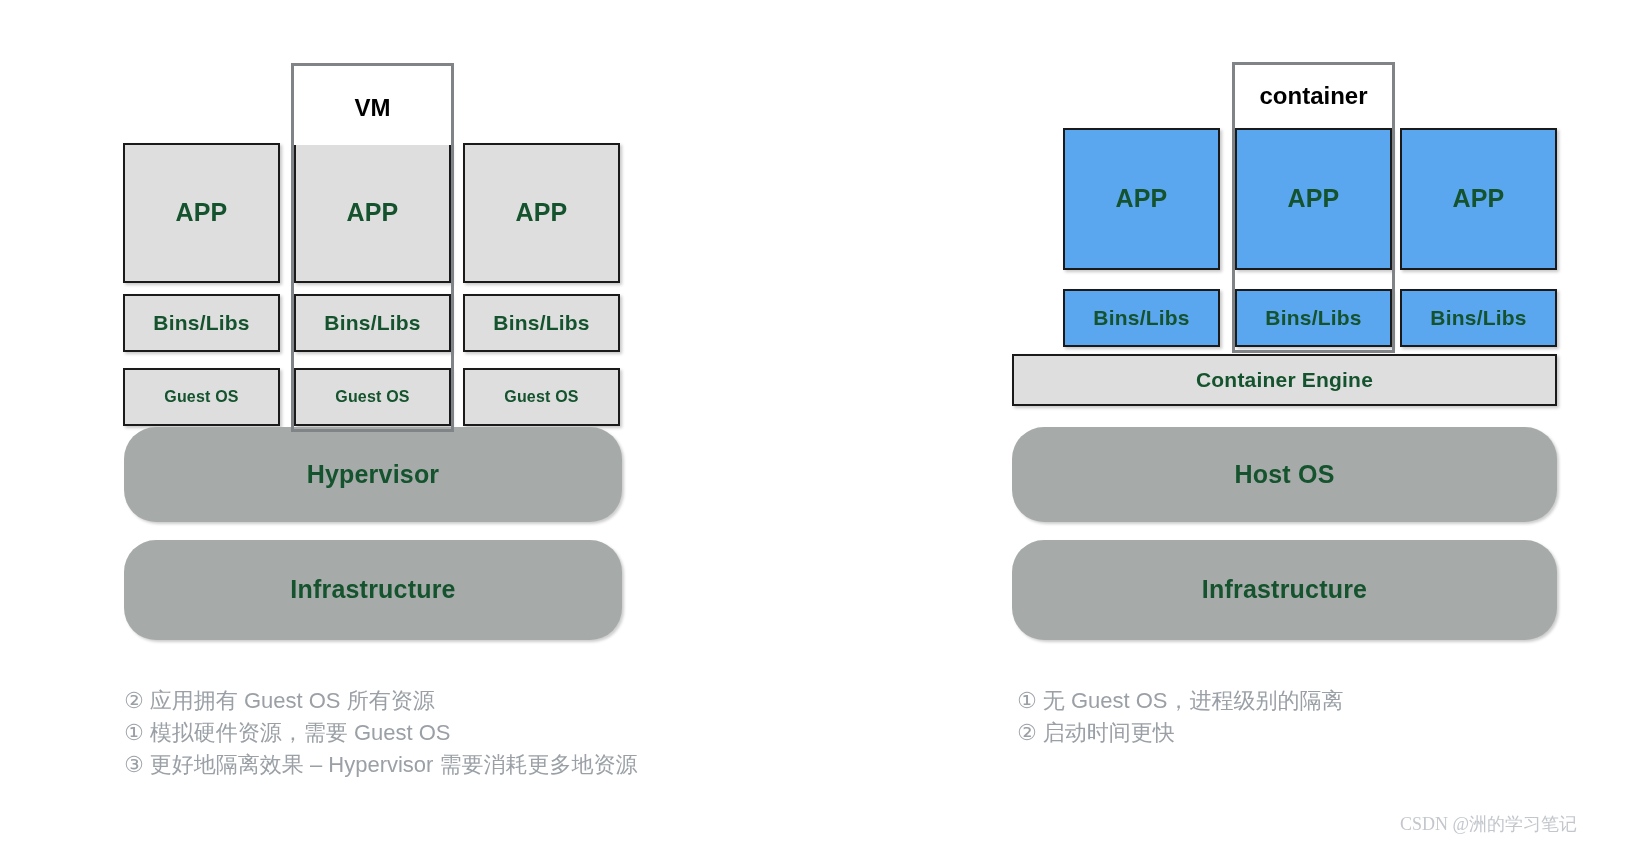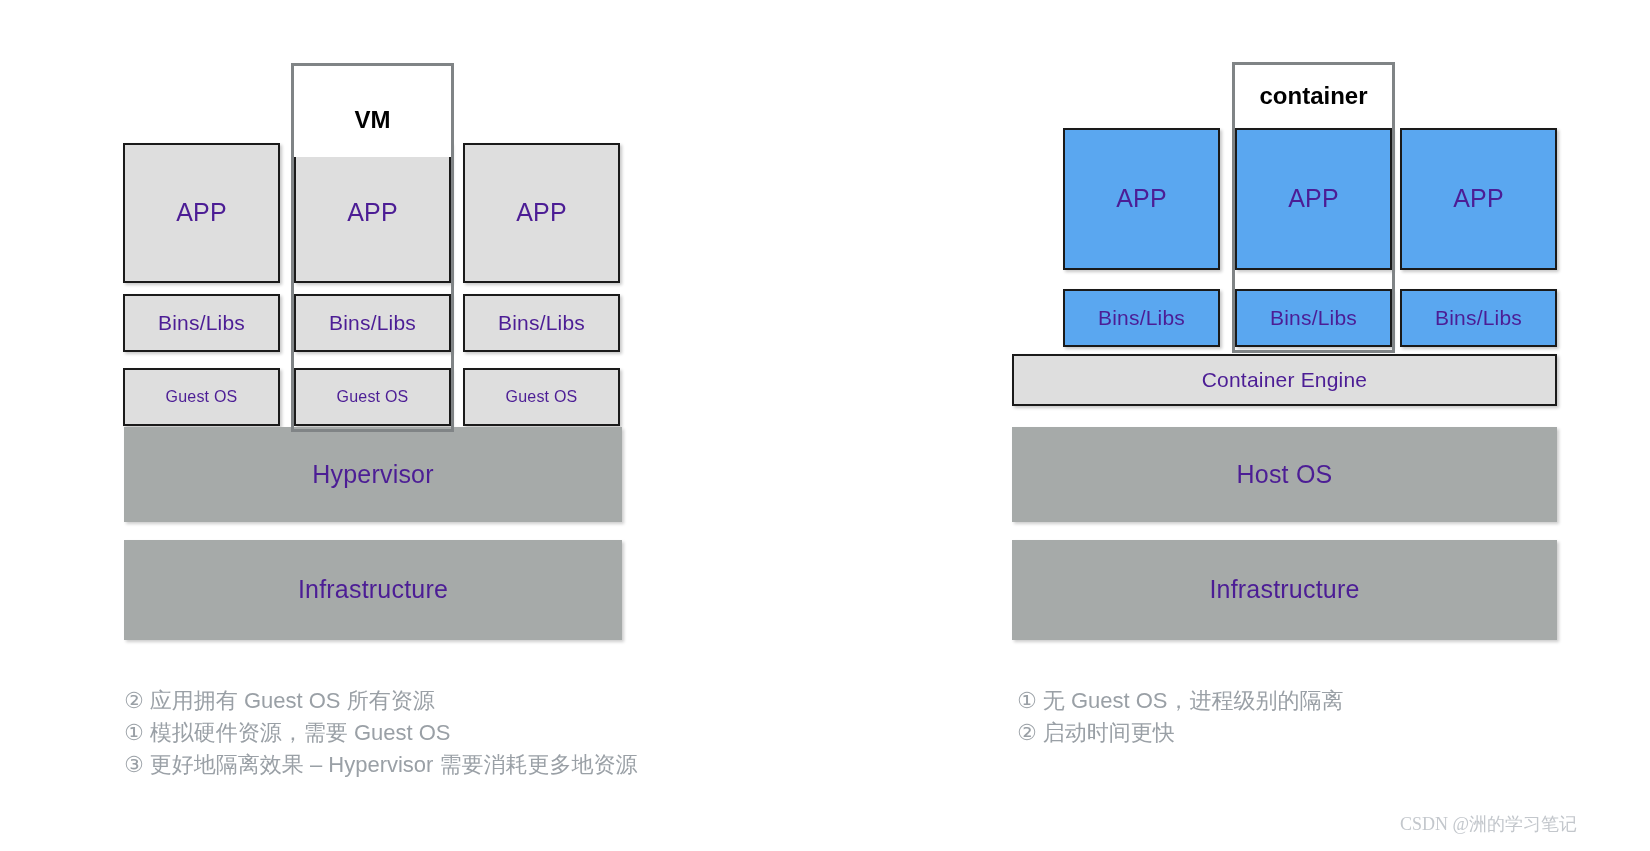"VM" div.frame-label { top: 82px -> 70px }
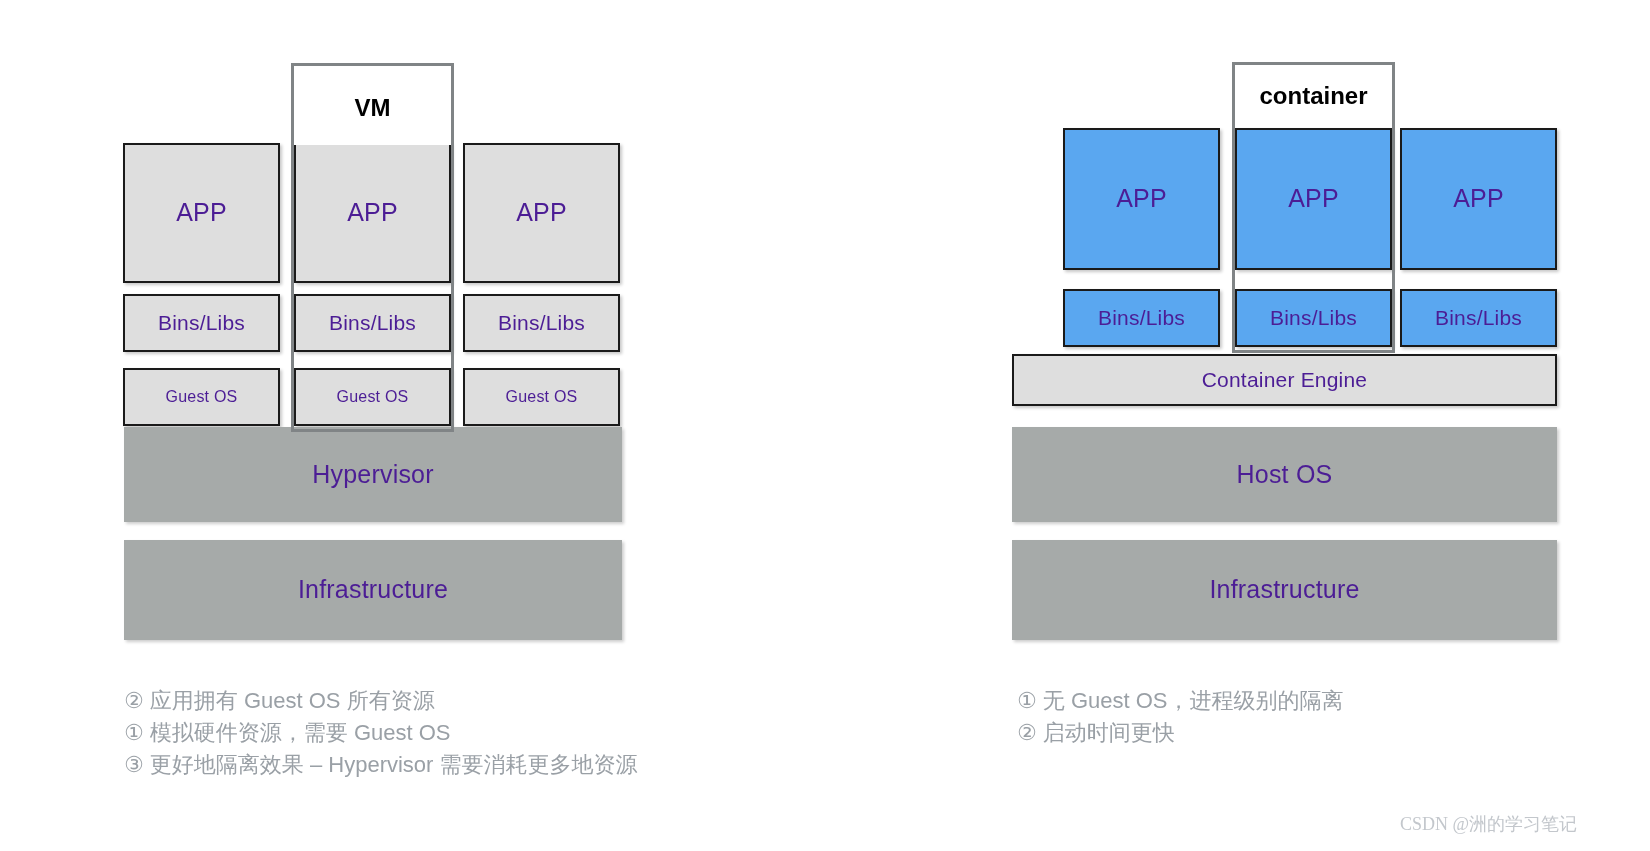"APP" .box { color: #4c1d95 -> #14532d; font-weight: normal -> bold }
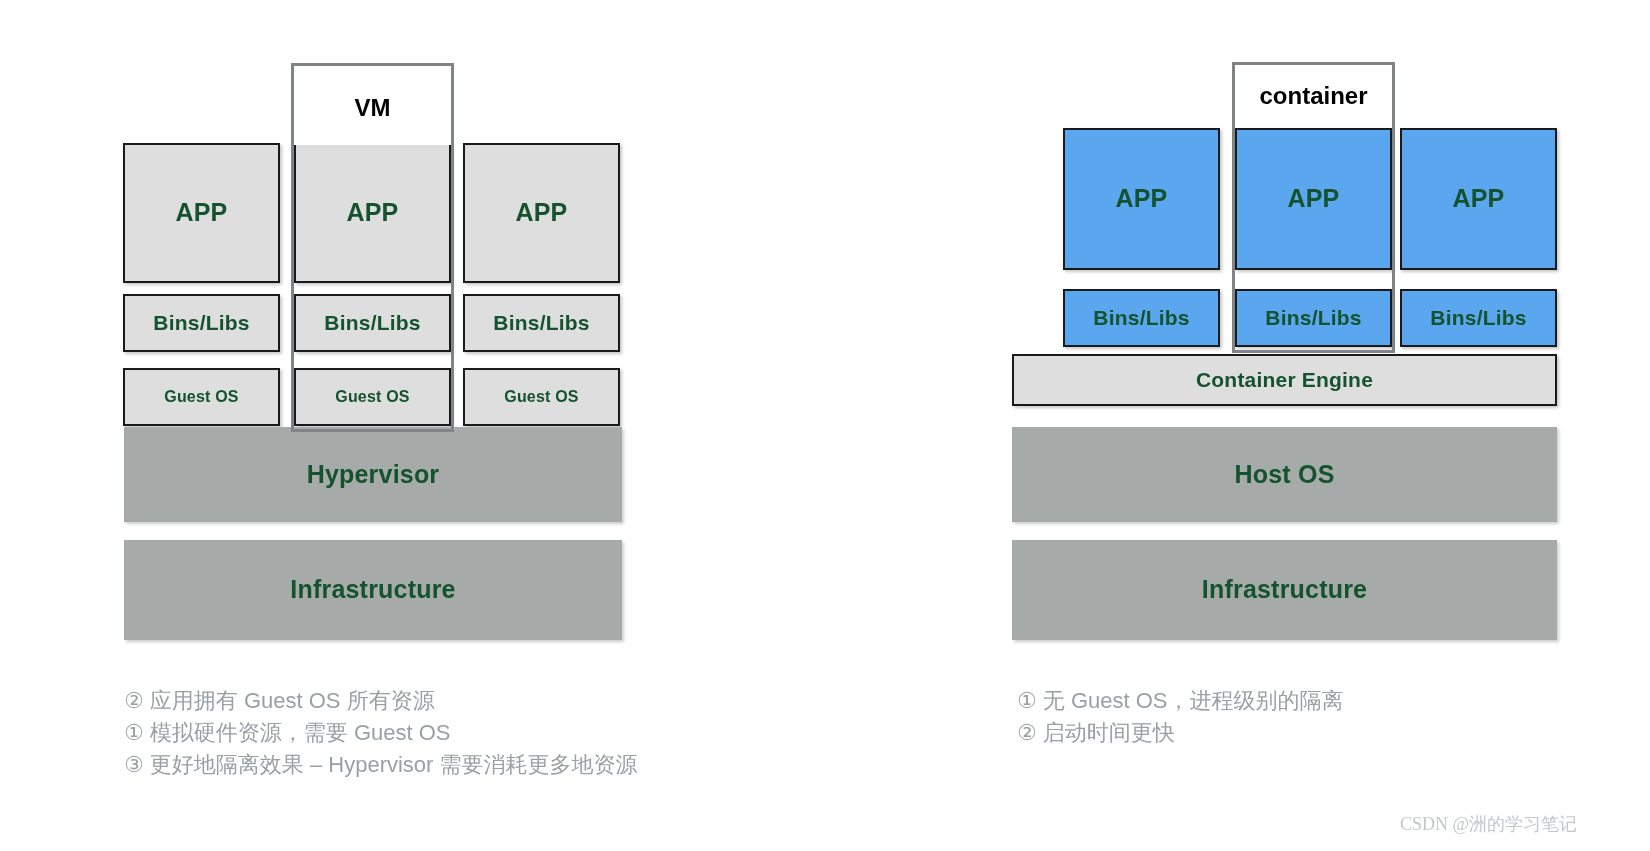"Hypervisor" .fill-midgray { border-radius: none -> 32px }
